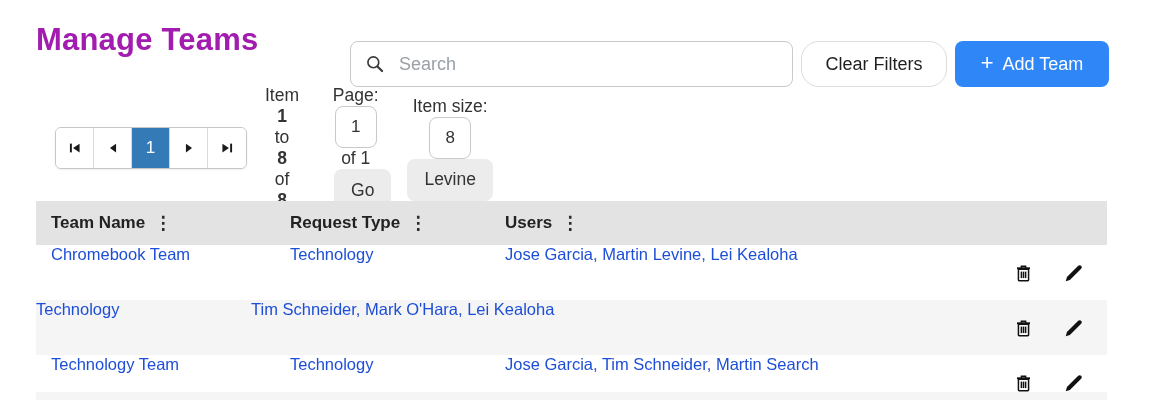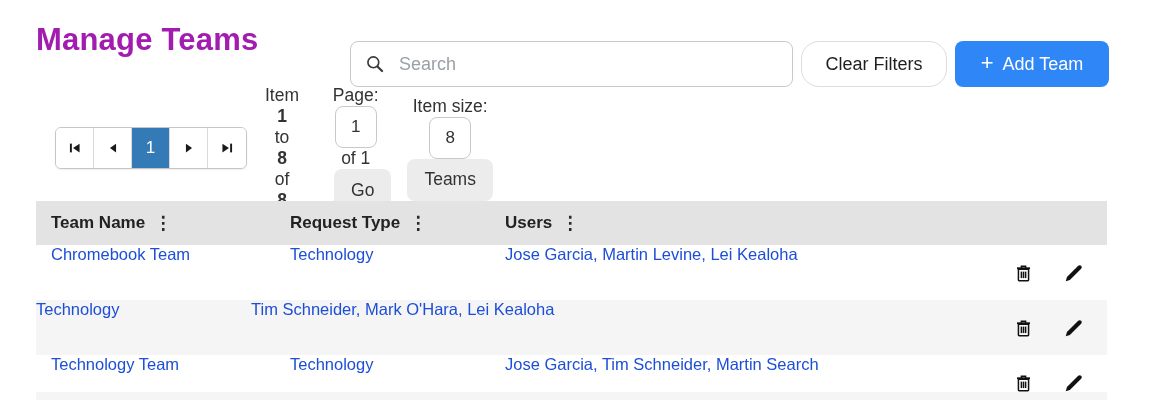"Teams" button.btn-gray { text: Teams -> Levine }
